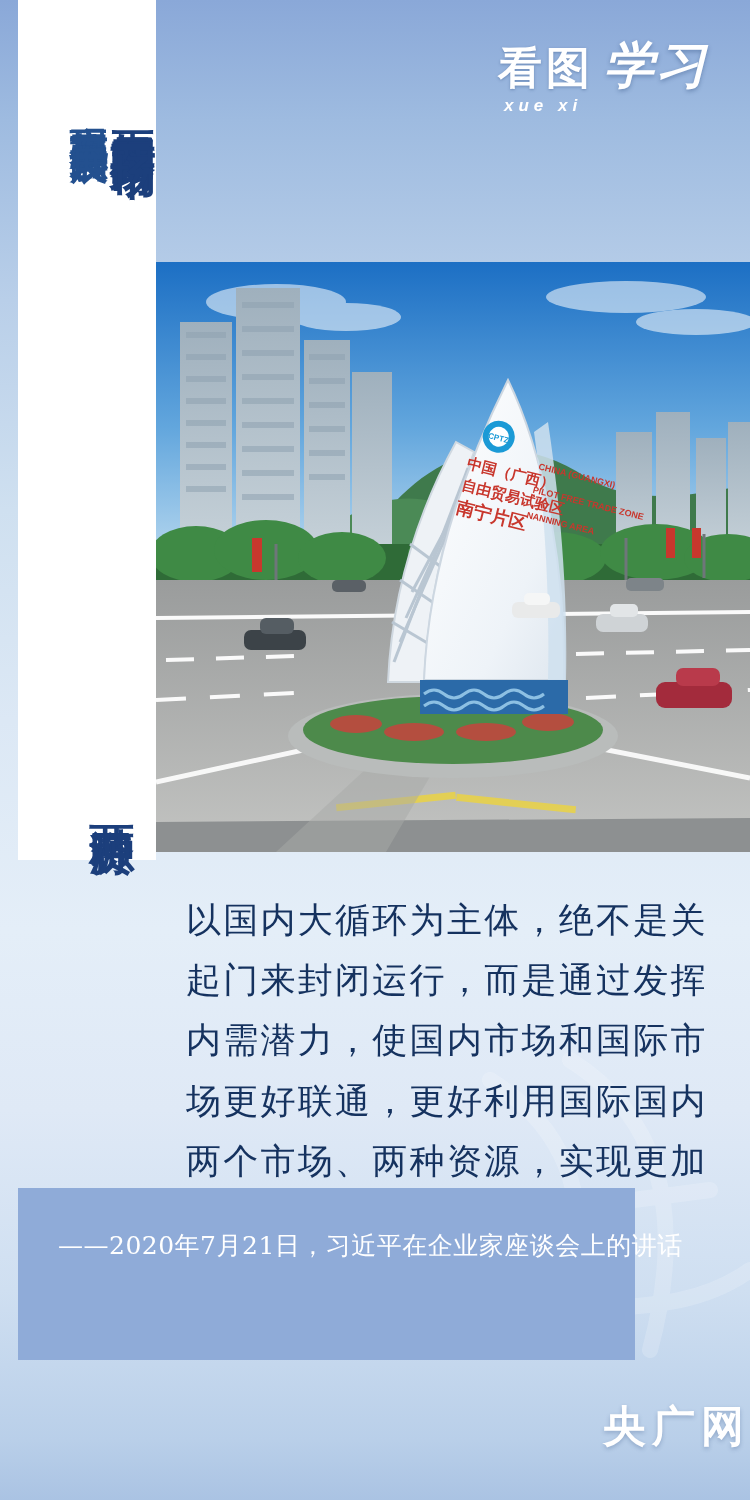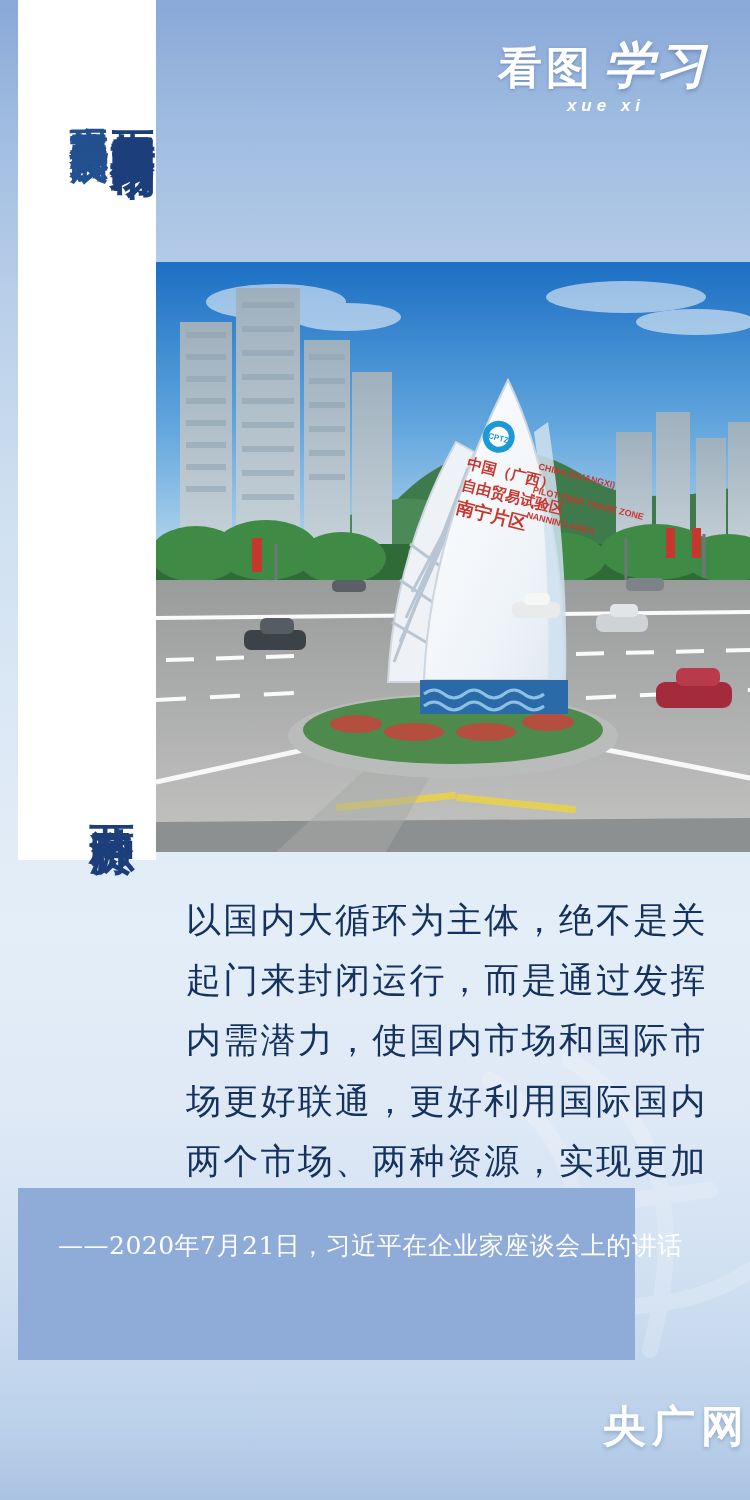"xue xi" .brand-pinyin { text-align: center -> left }
